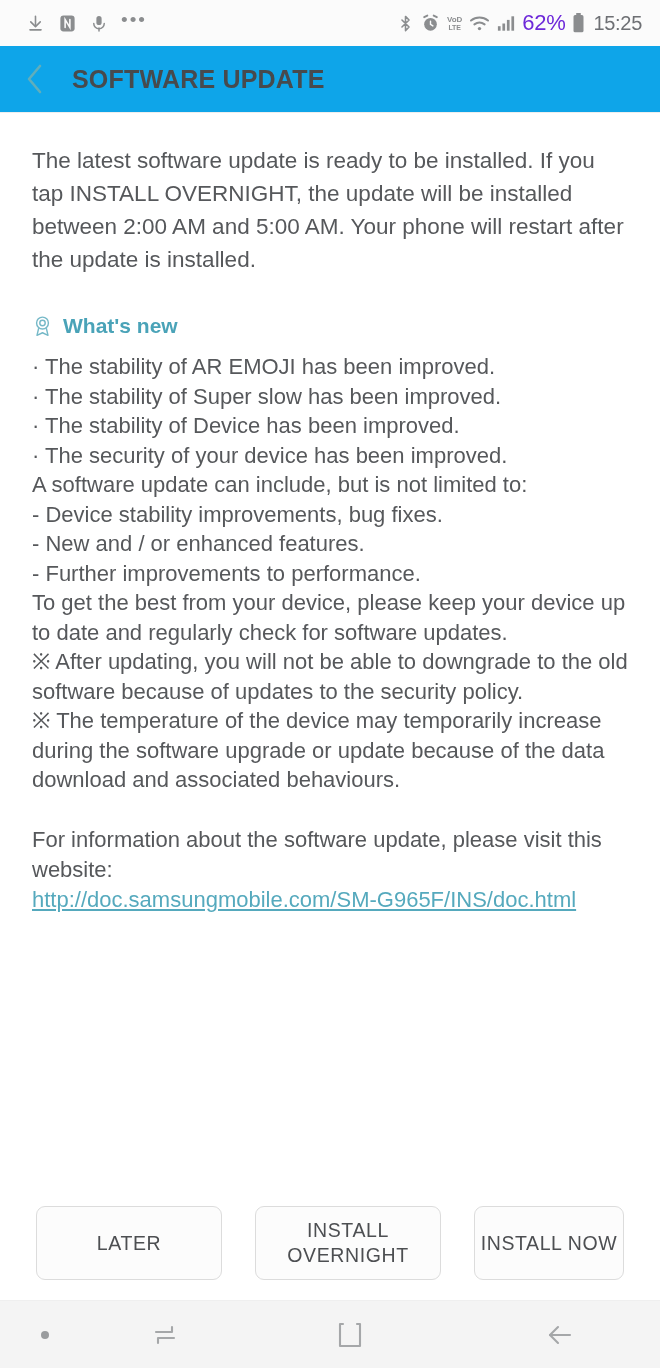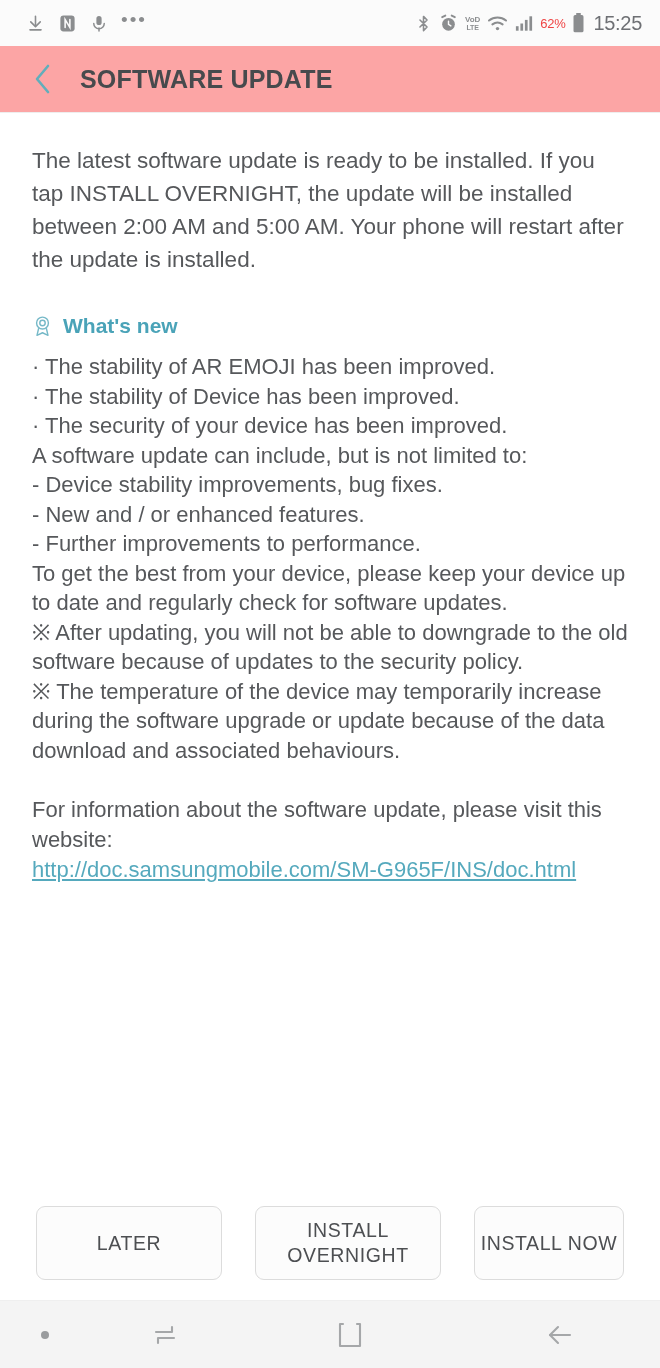"62%" .battery-text { color: #ef4444 -> #6d28d9; font-size: 13px -> 22px }
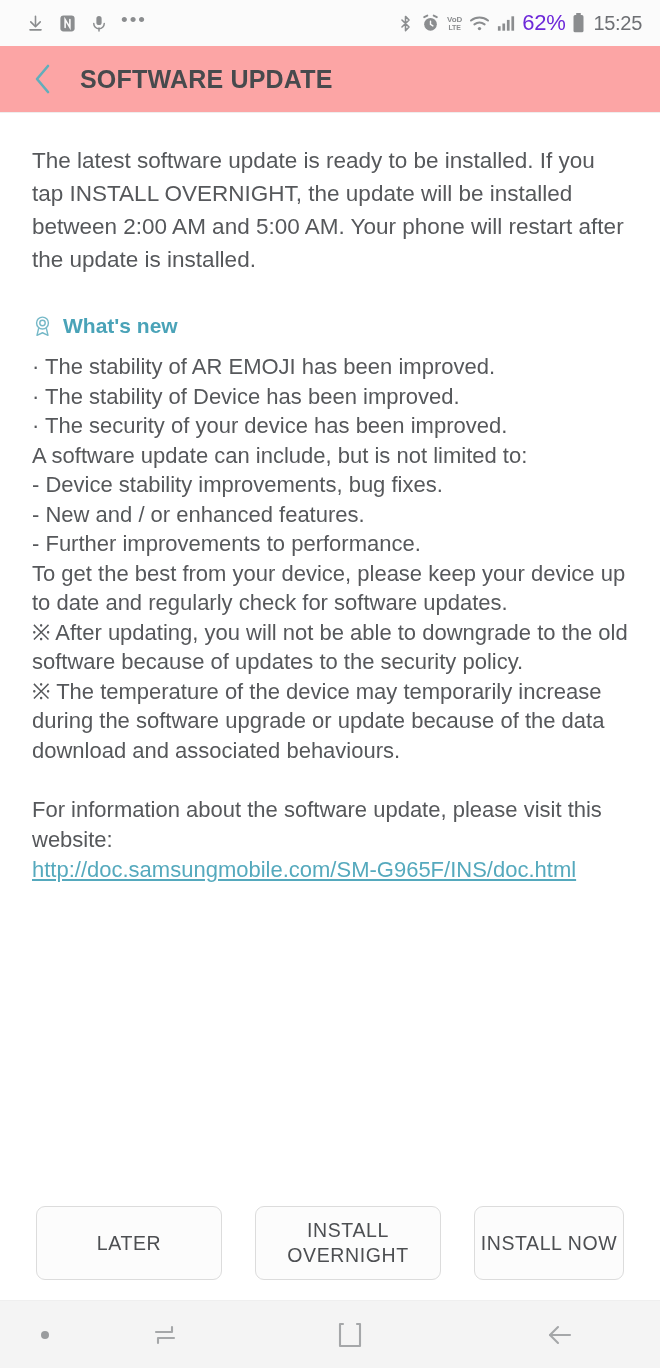"SOFTWARE UPDATE" .title-bar { background: #fca5a5 -> #0ea5e9; padding-left: 26px -> 18px }
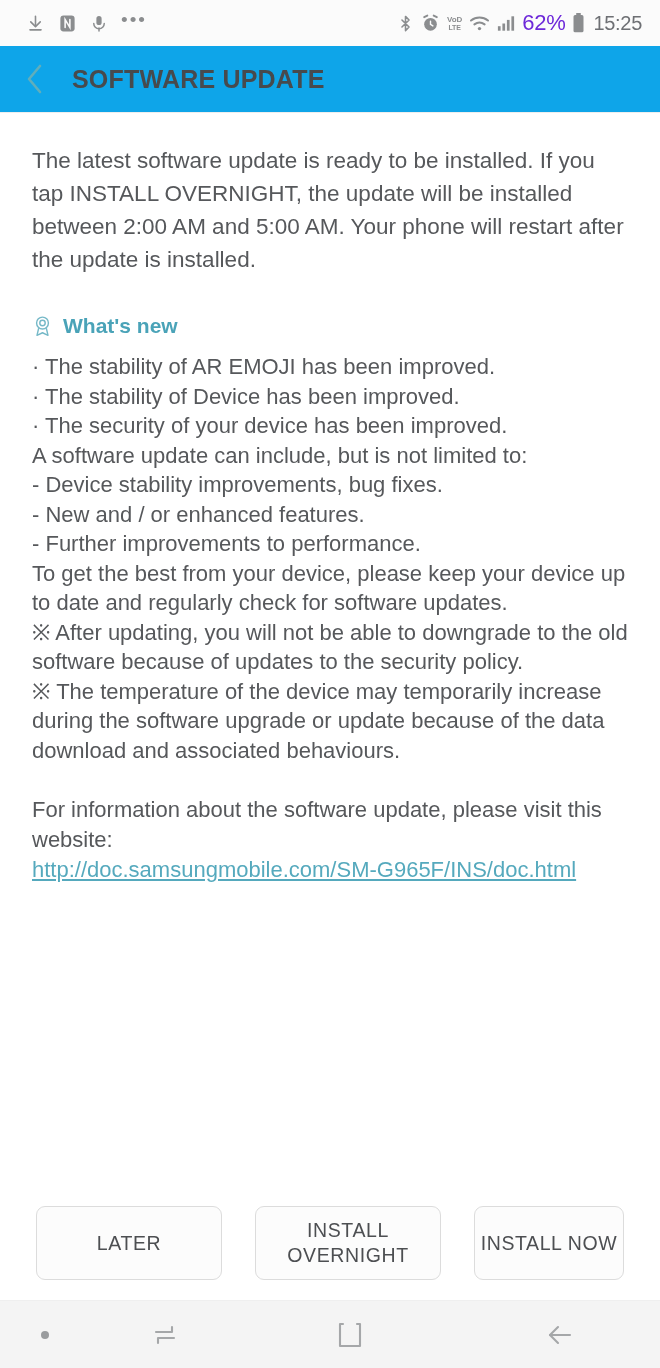"· The stability of Super" div.row { html: none -> <div>· The stability of Super slow has been improved.</div> }
